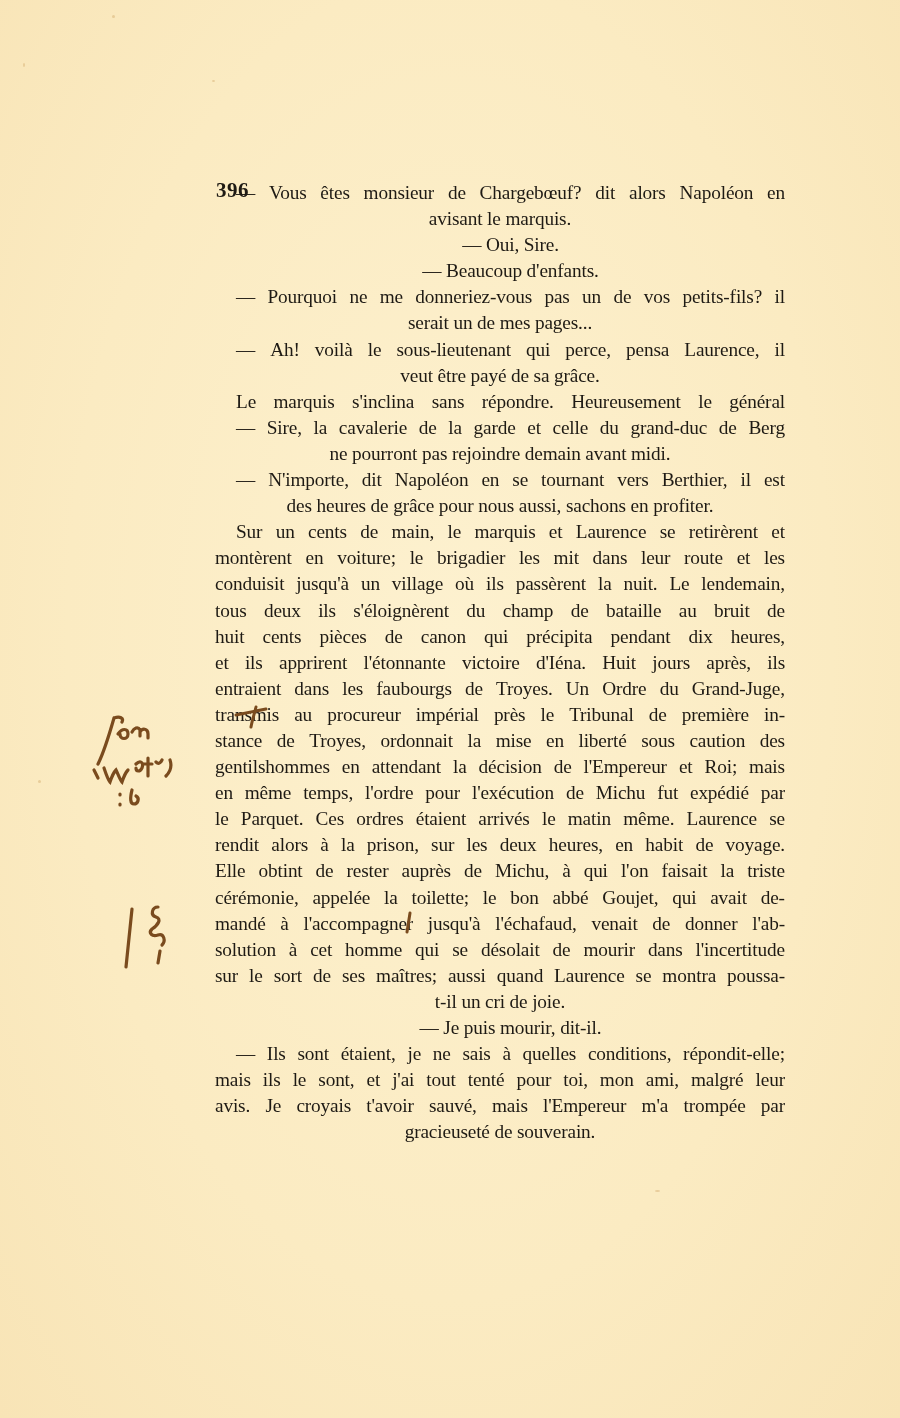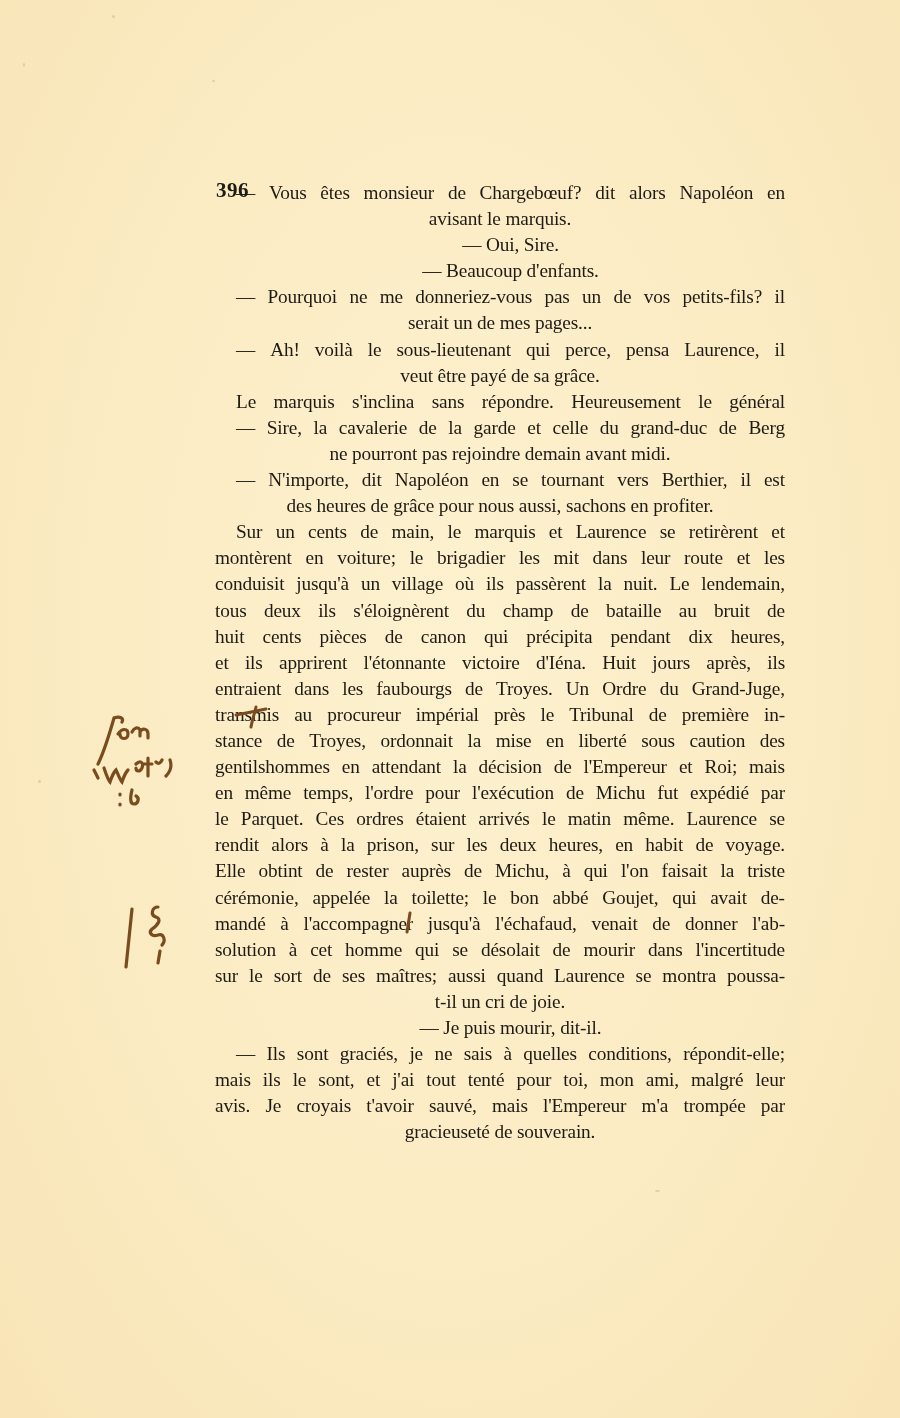"graciés," span.w { text: graciés -> étaient }
